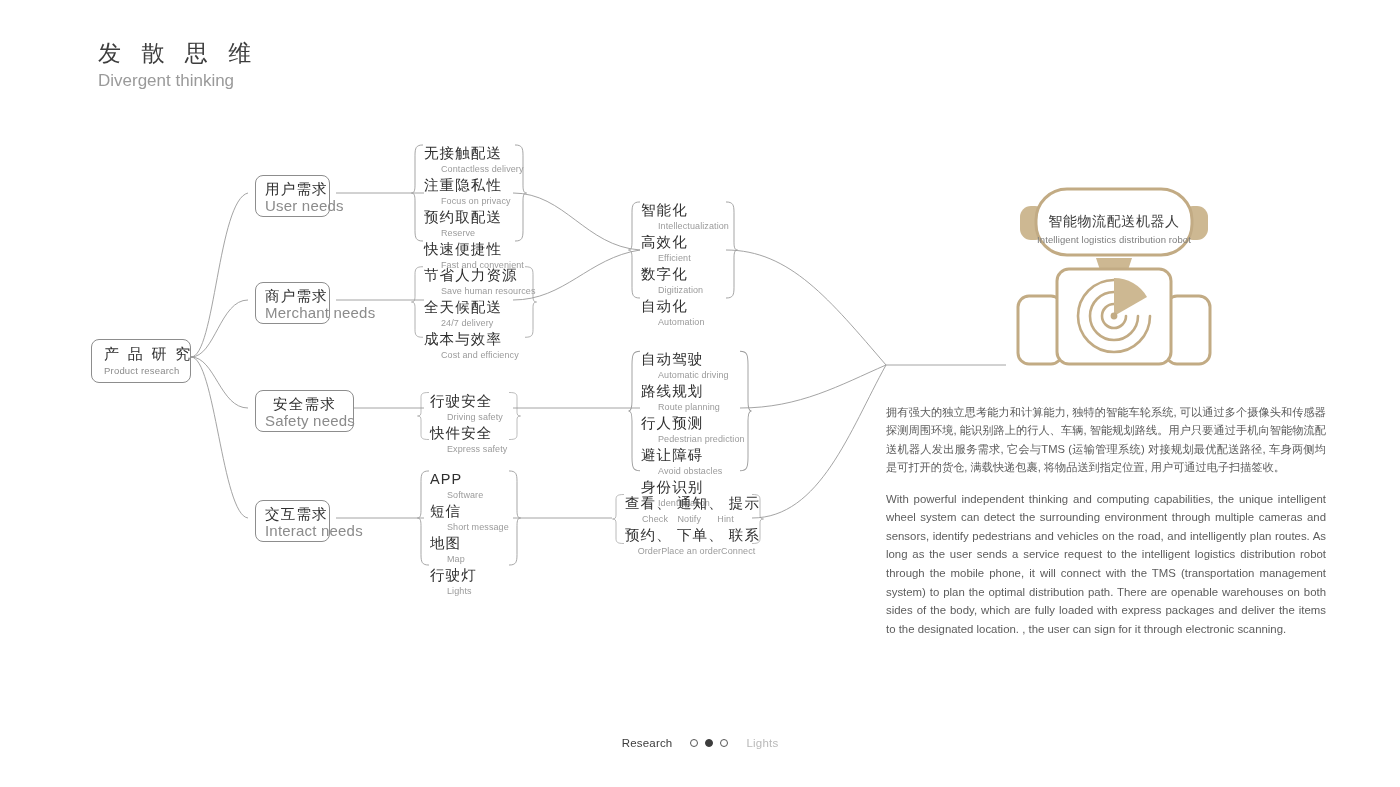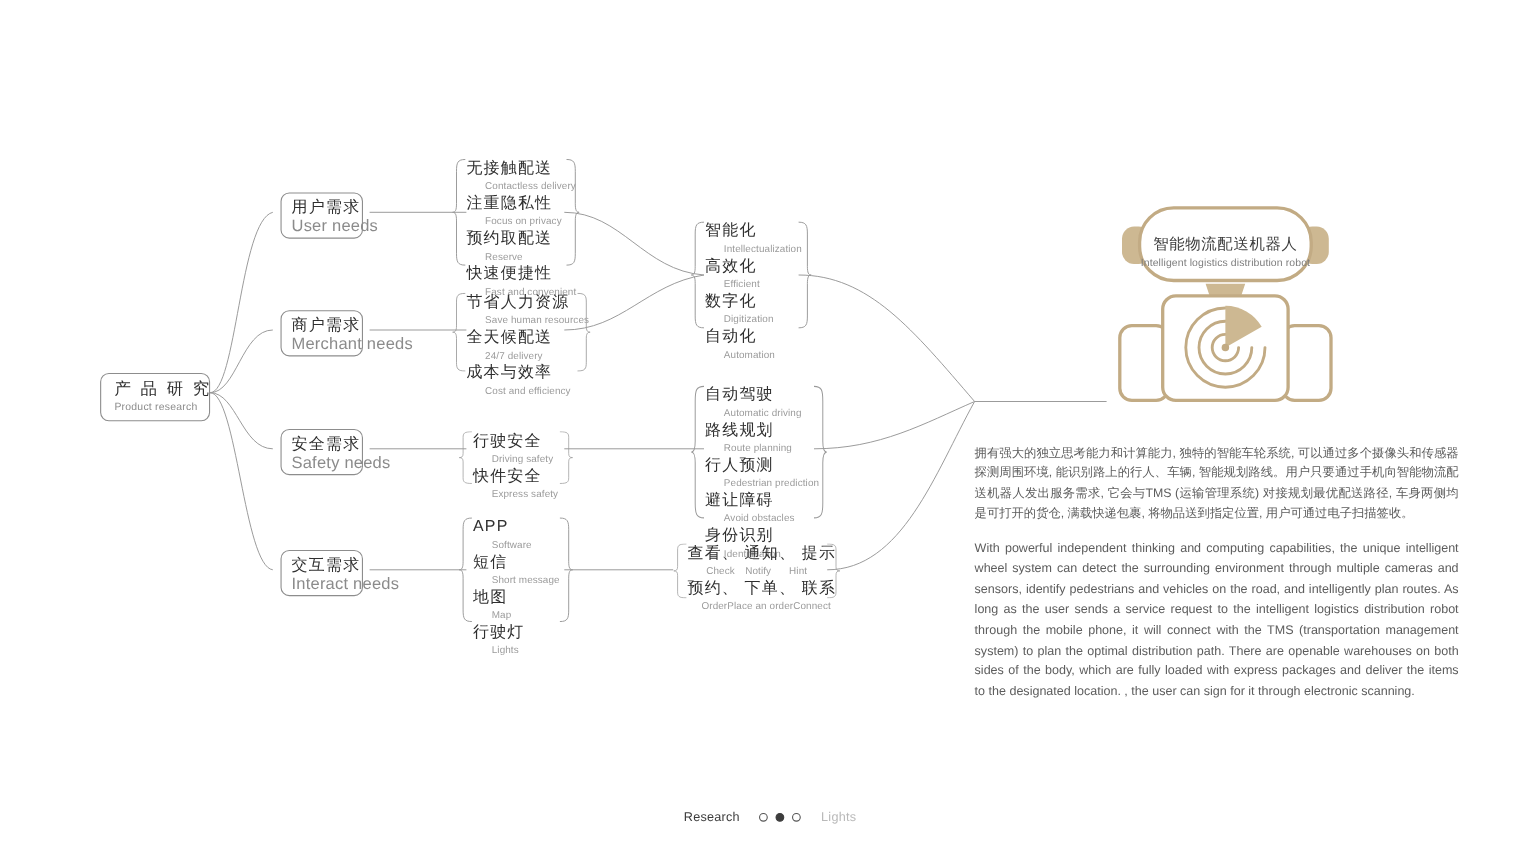"发 散 思 维" div { html: none -> <div> <div>发 散 思 维</div> <div>Divergent thinking</div> </div> }
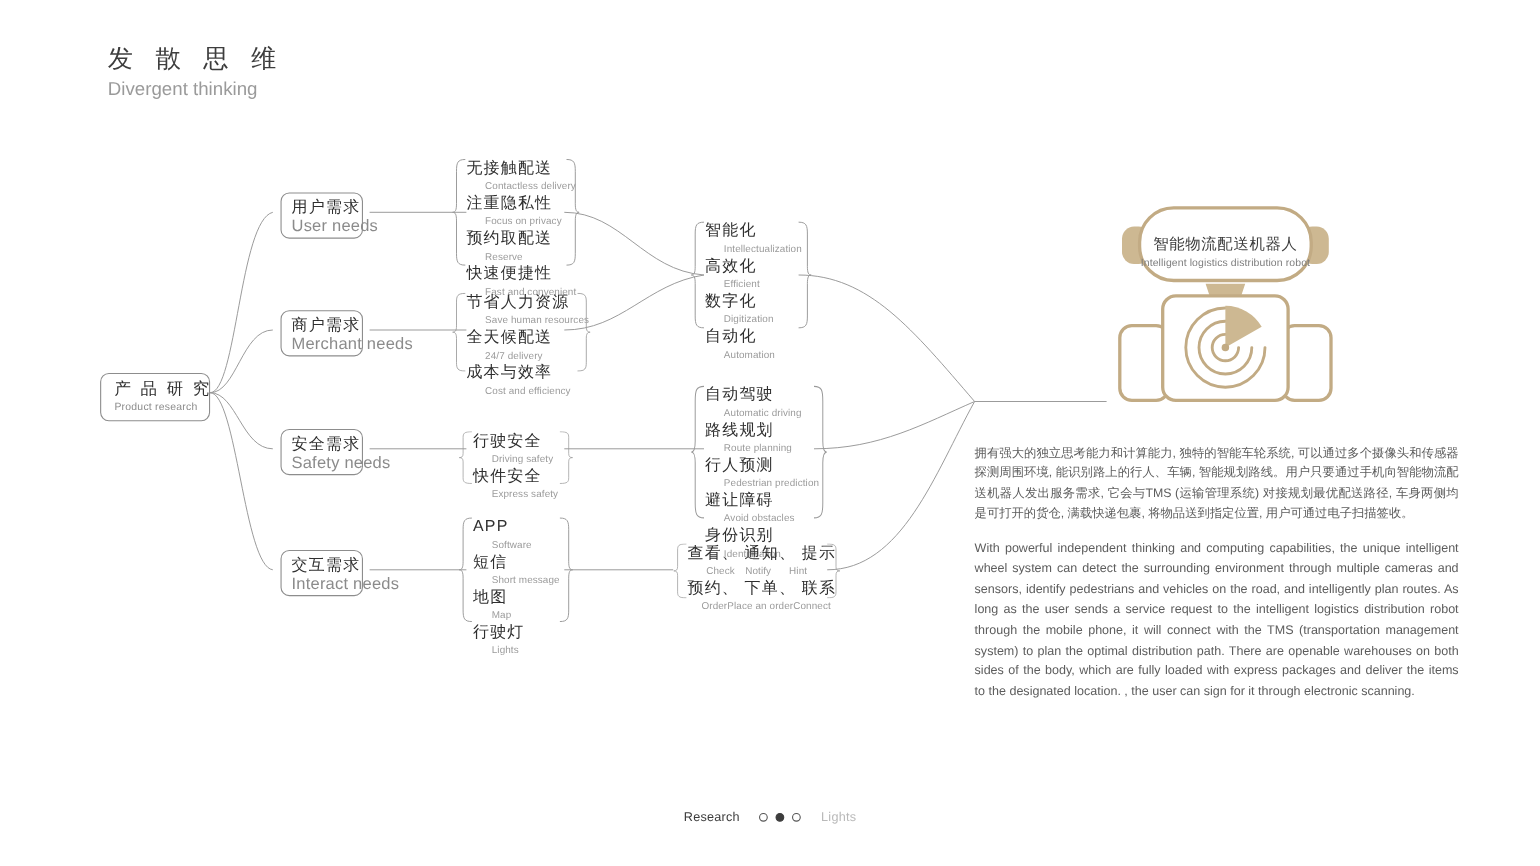"安全需求" div.node { width: 75px -> 99px }
